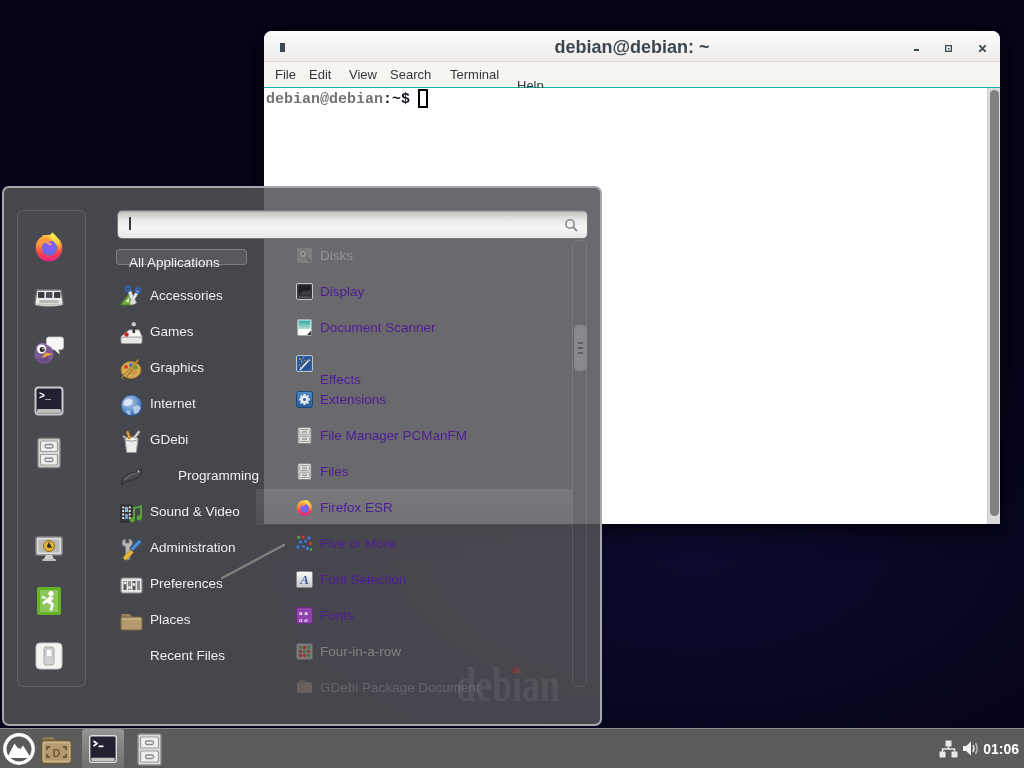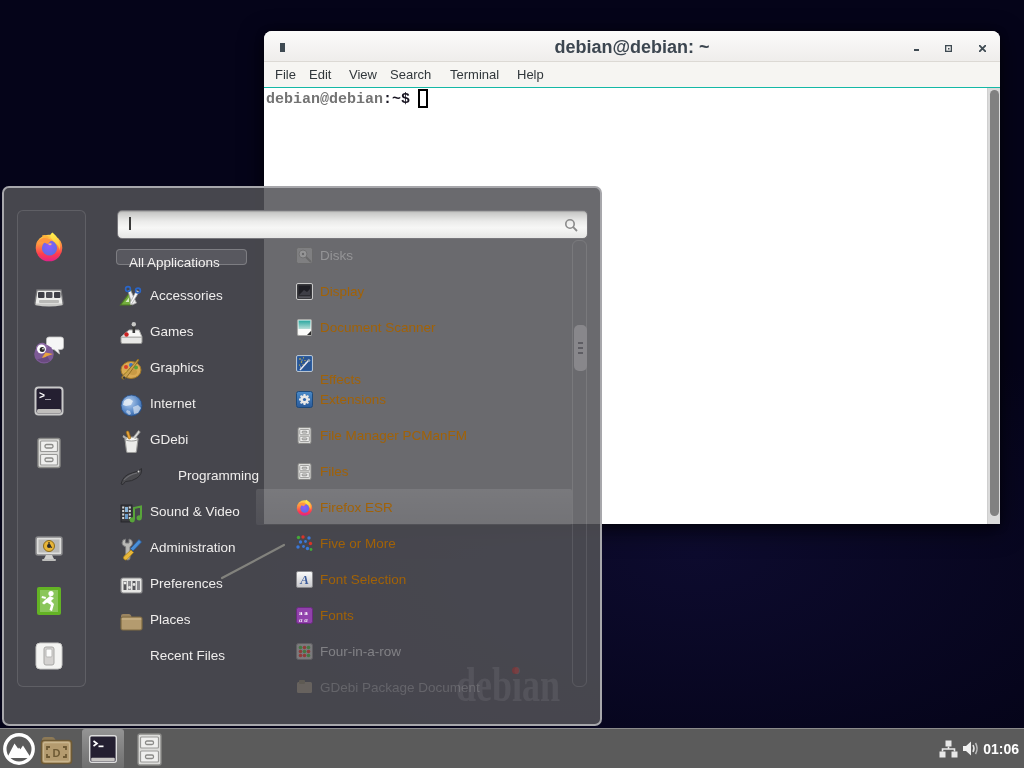"Help" span.mi { margin-top: none -> 11px }
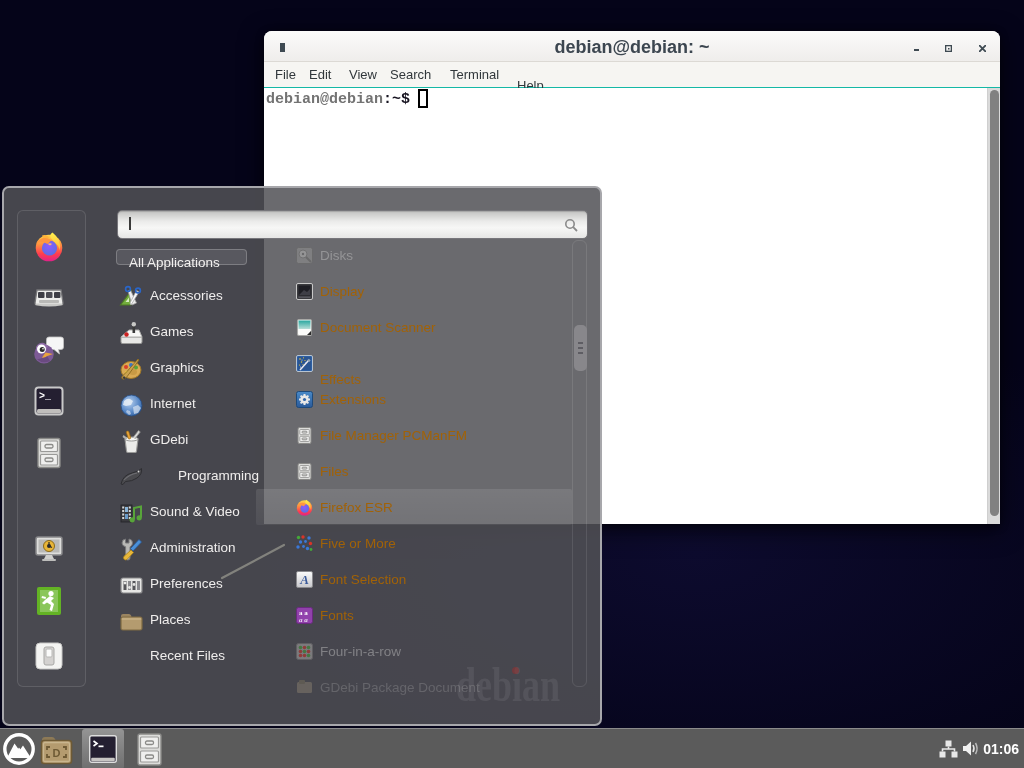"Display" .app { color: #a16207 -> #4c1d95 }
